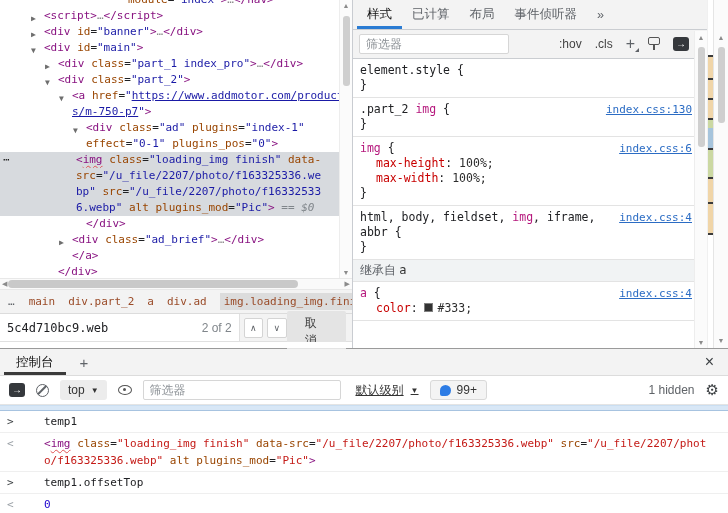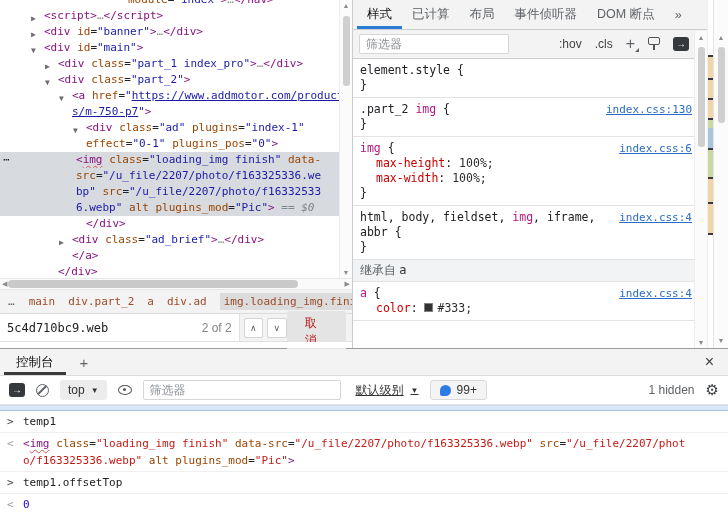"DOM 断点" div.tab { html: <div>DOM 断点</div> -> none }
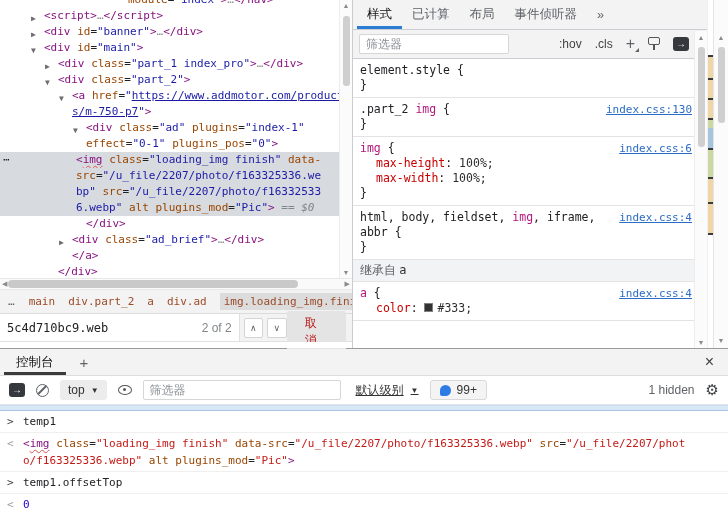"取消" .cancel-btn { color: #b91c1c -> #404040 }
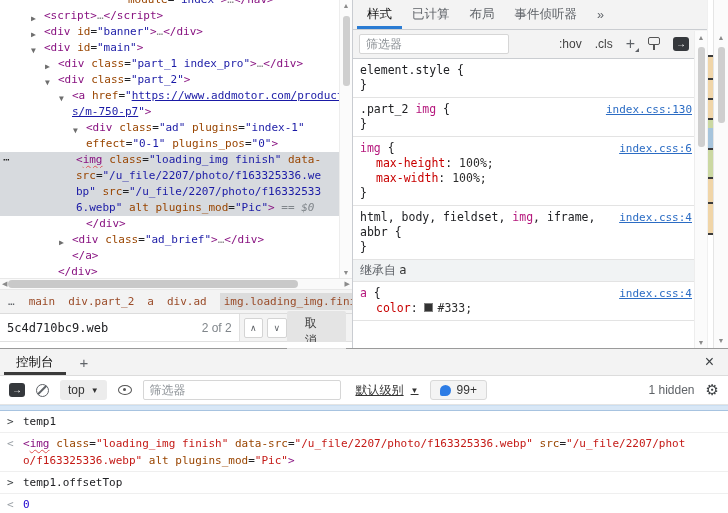"temp1" .ctext { margin-left: none -> 21px }
